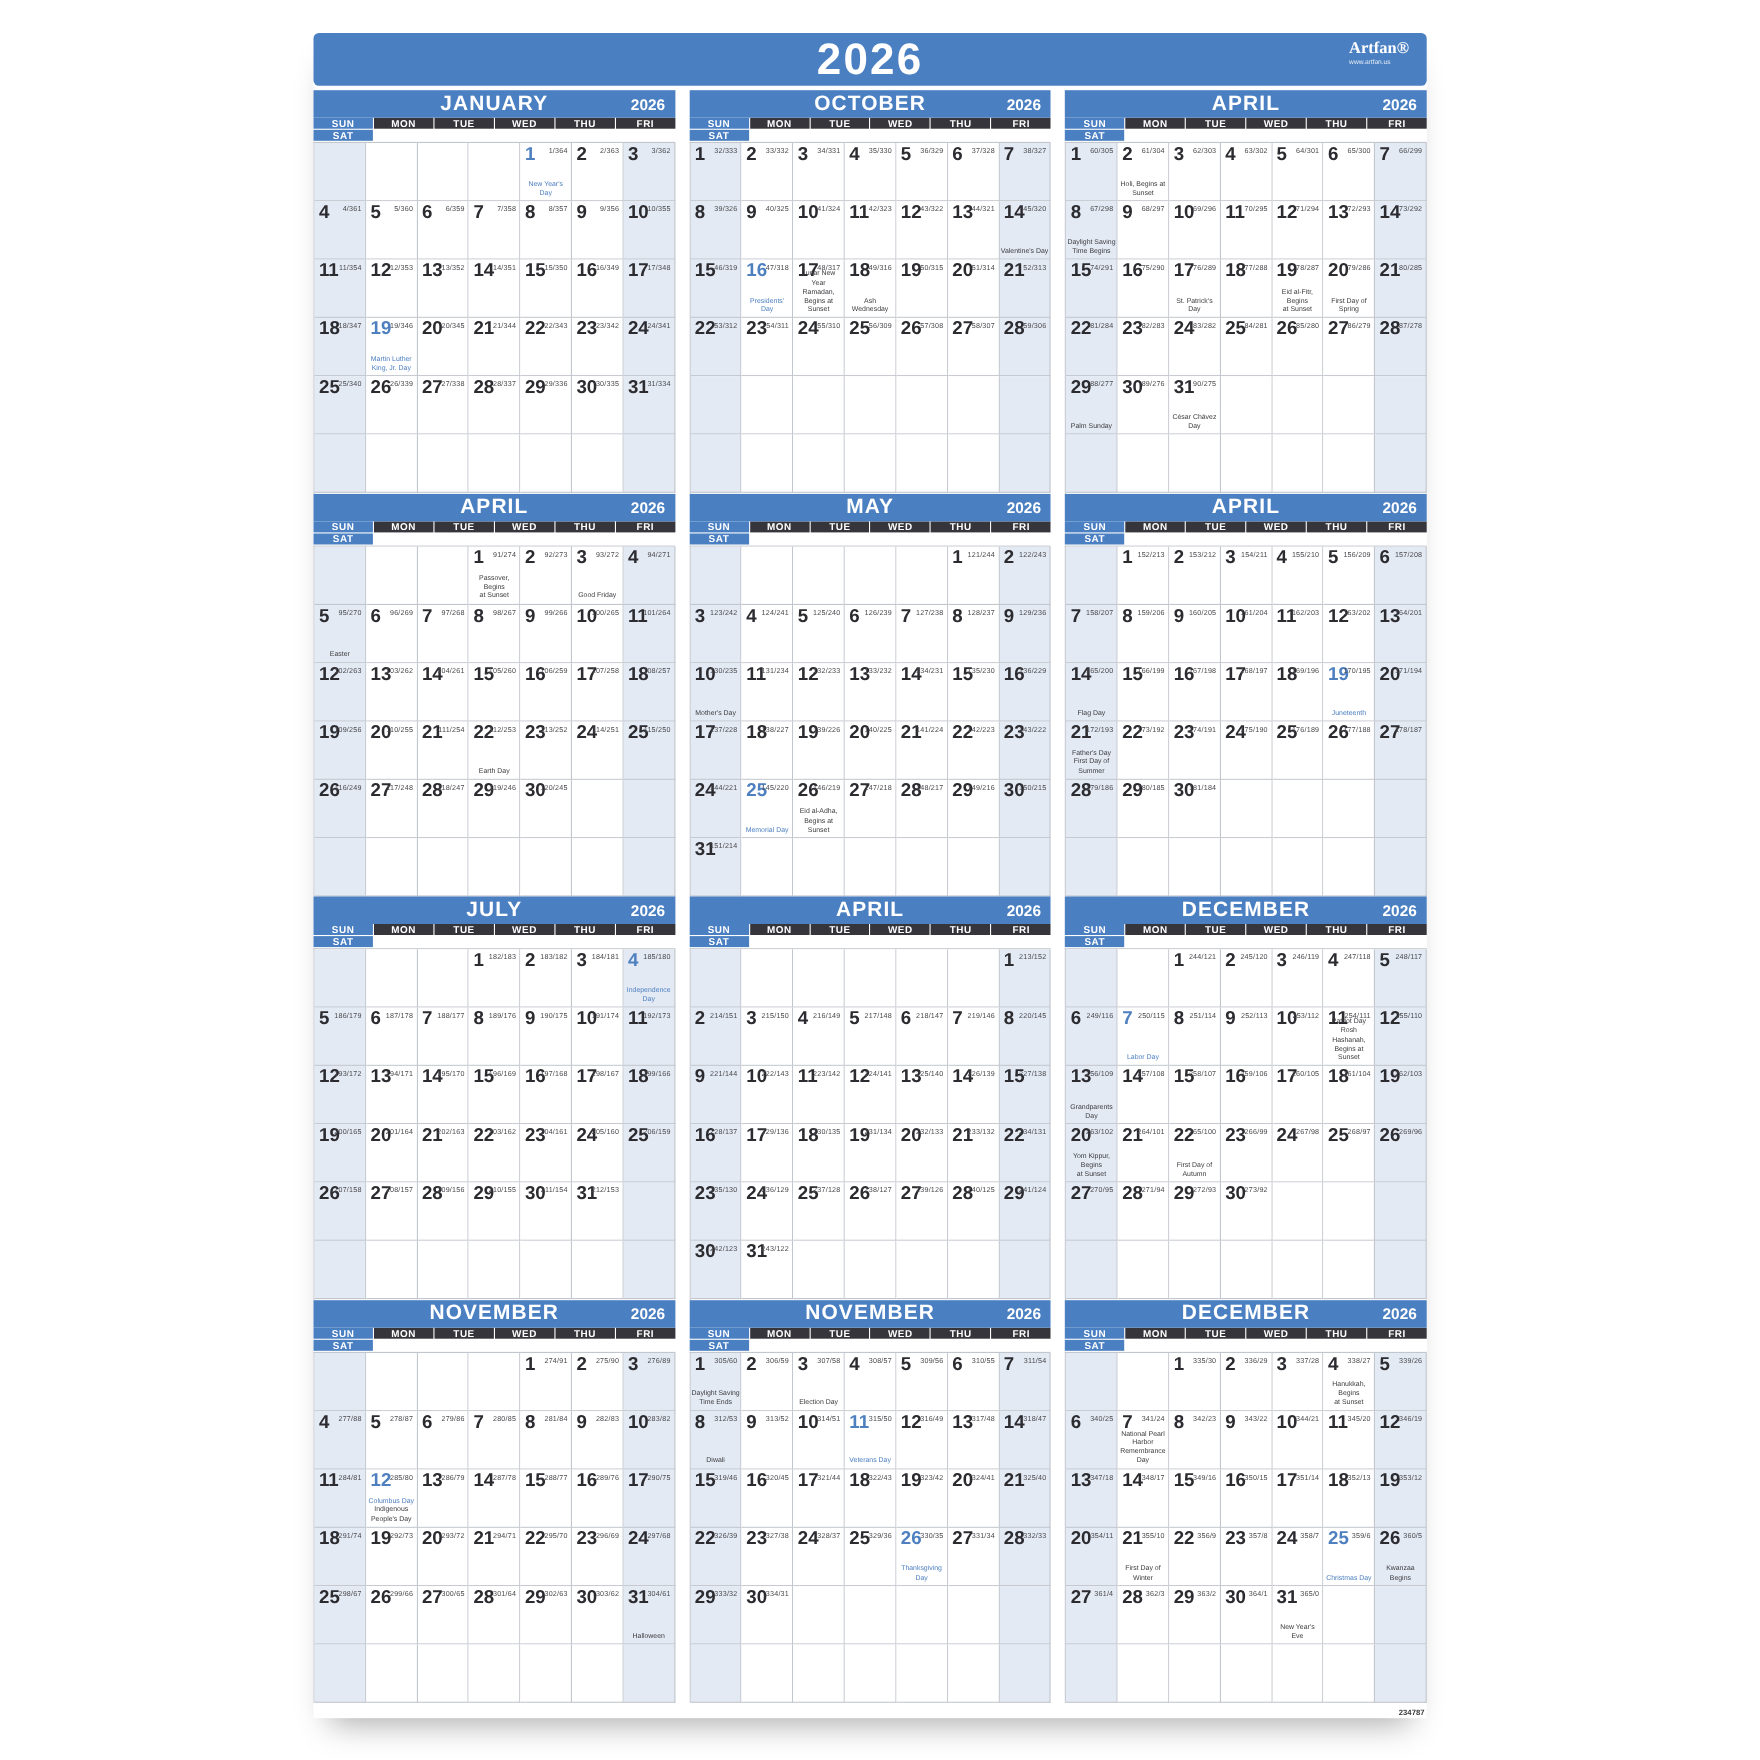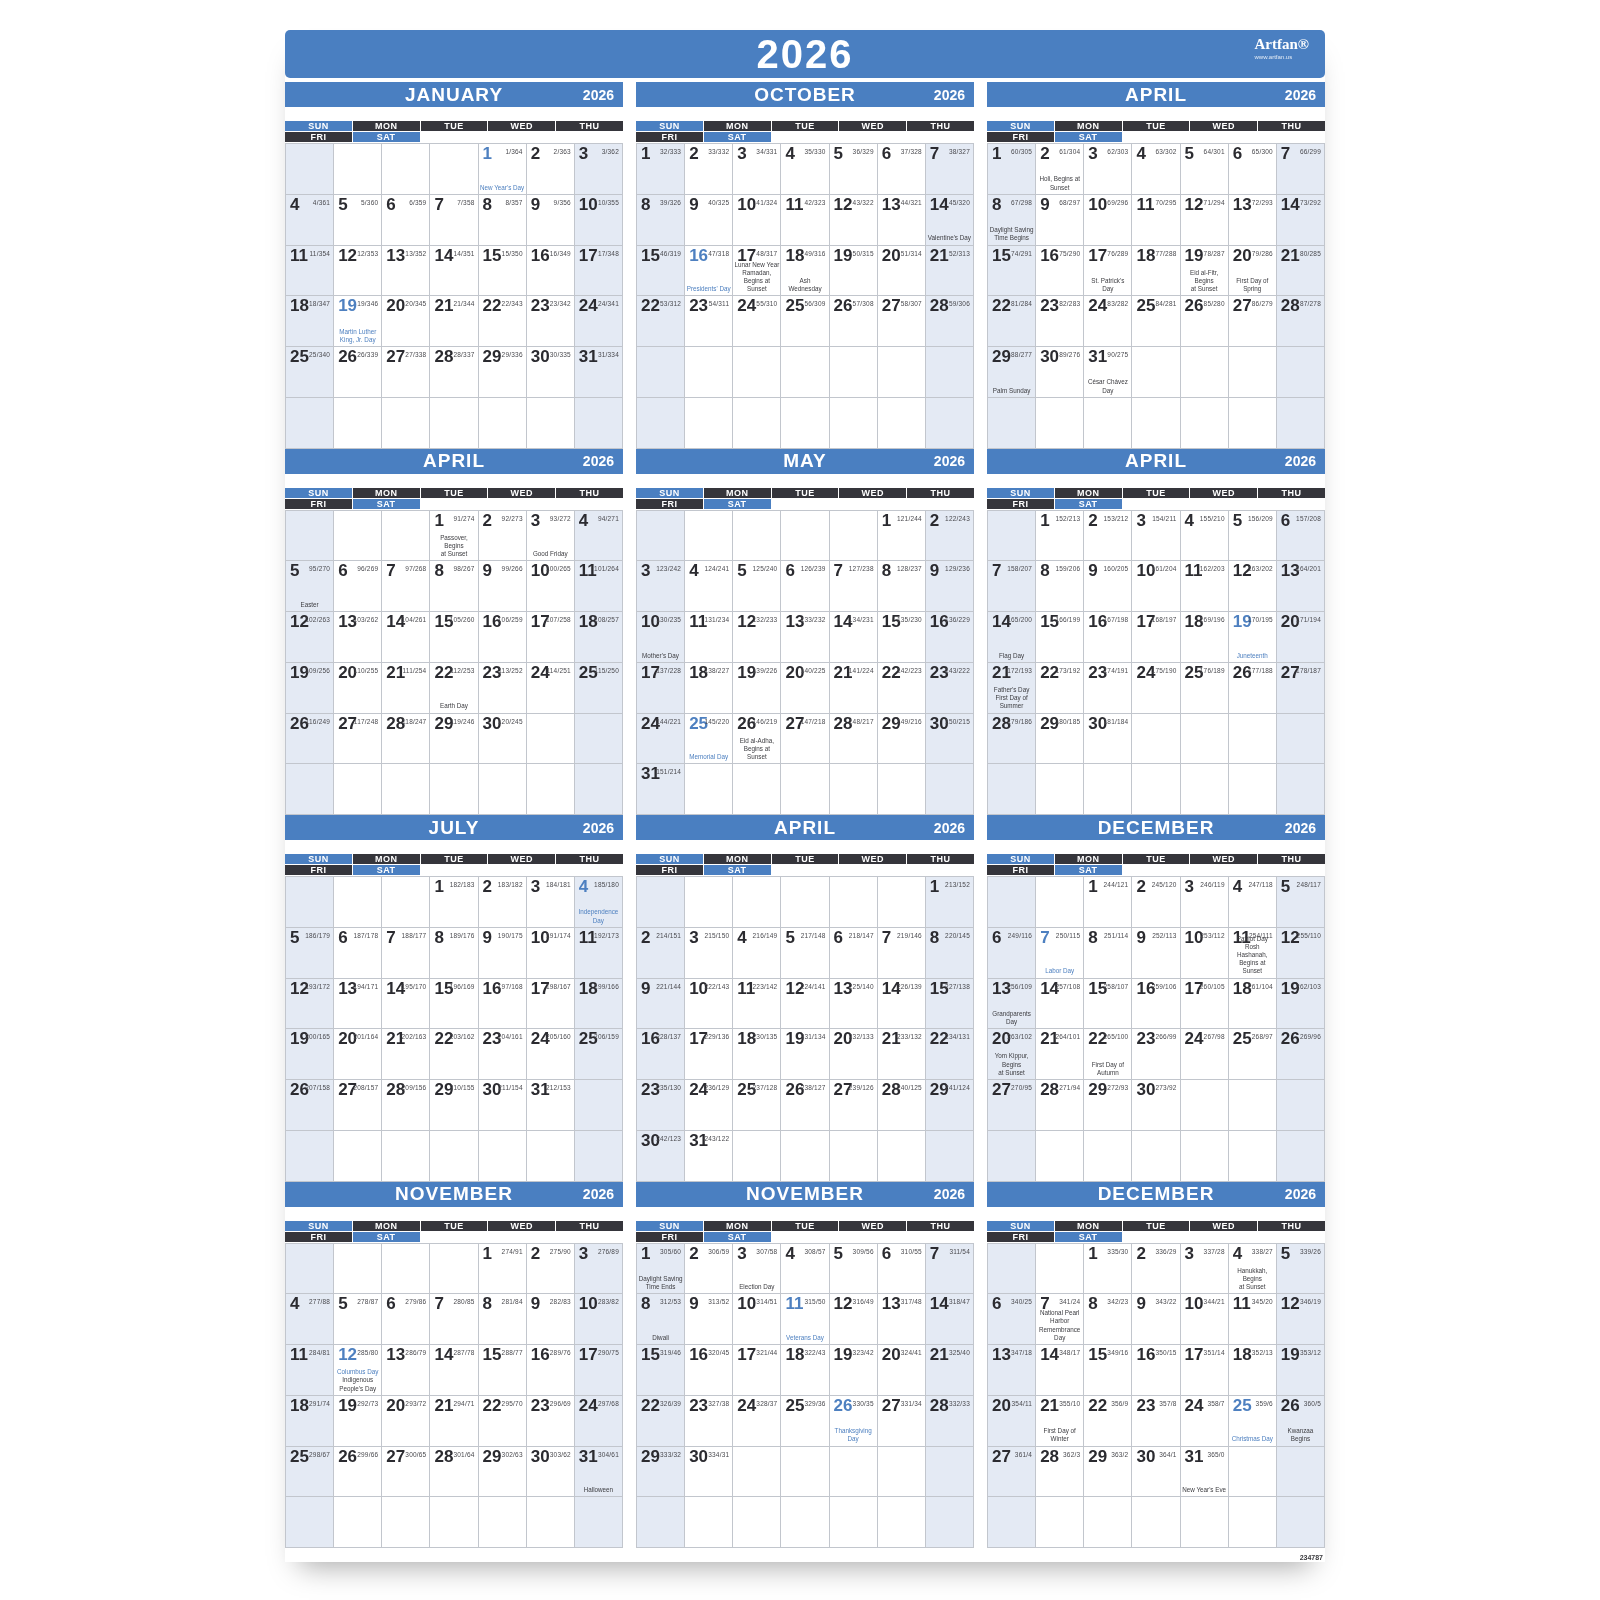"2026" .poster { padding-left: 28px -> none }
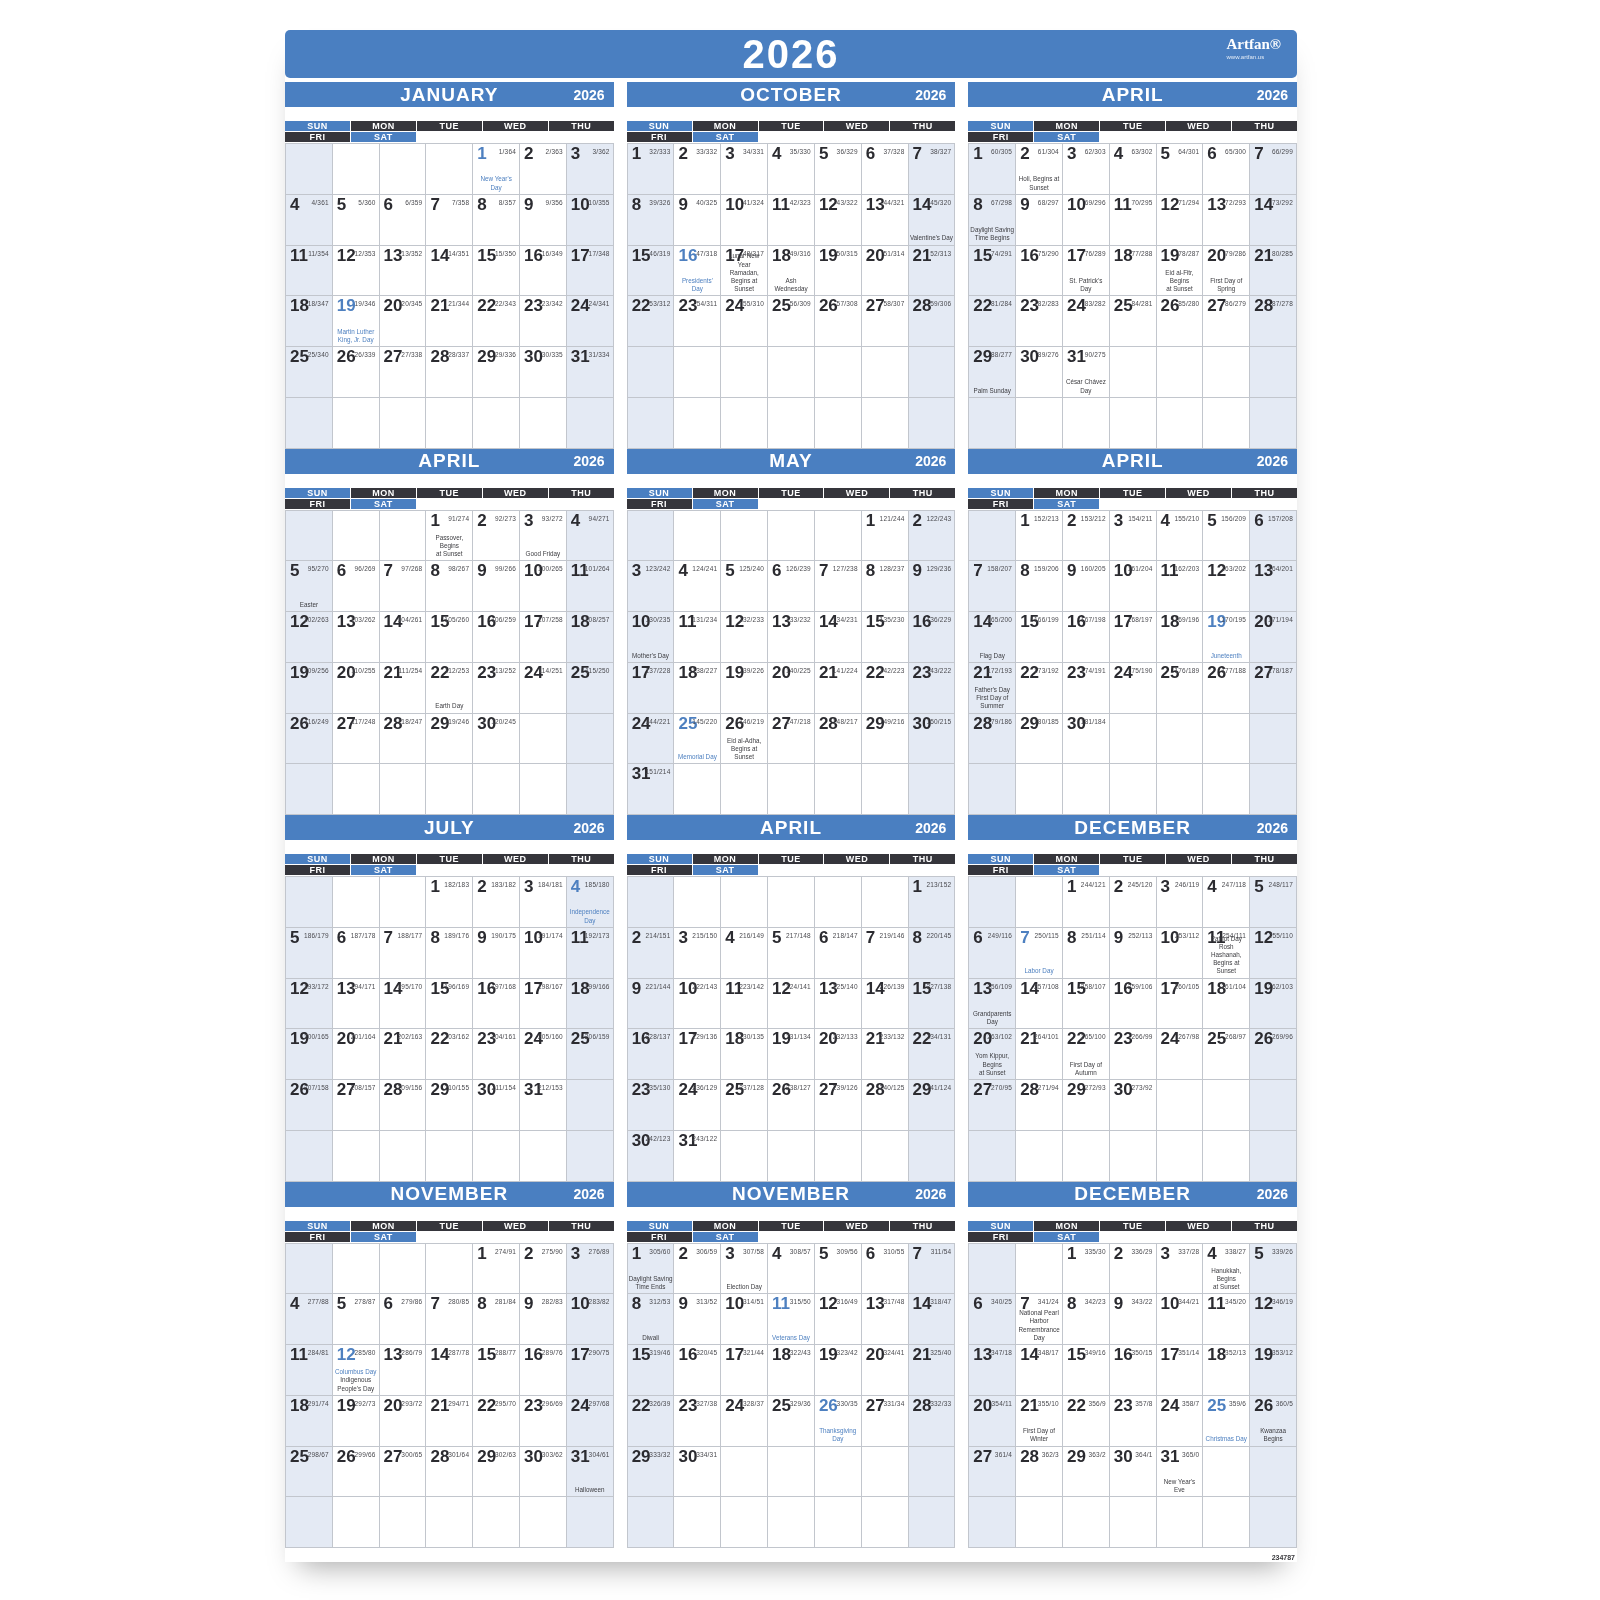"JANUARY" .m-head { margin-bottom: 14px -> 0 }
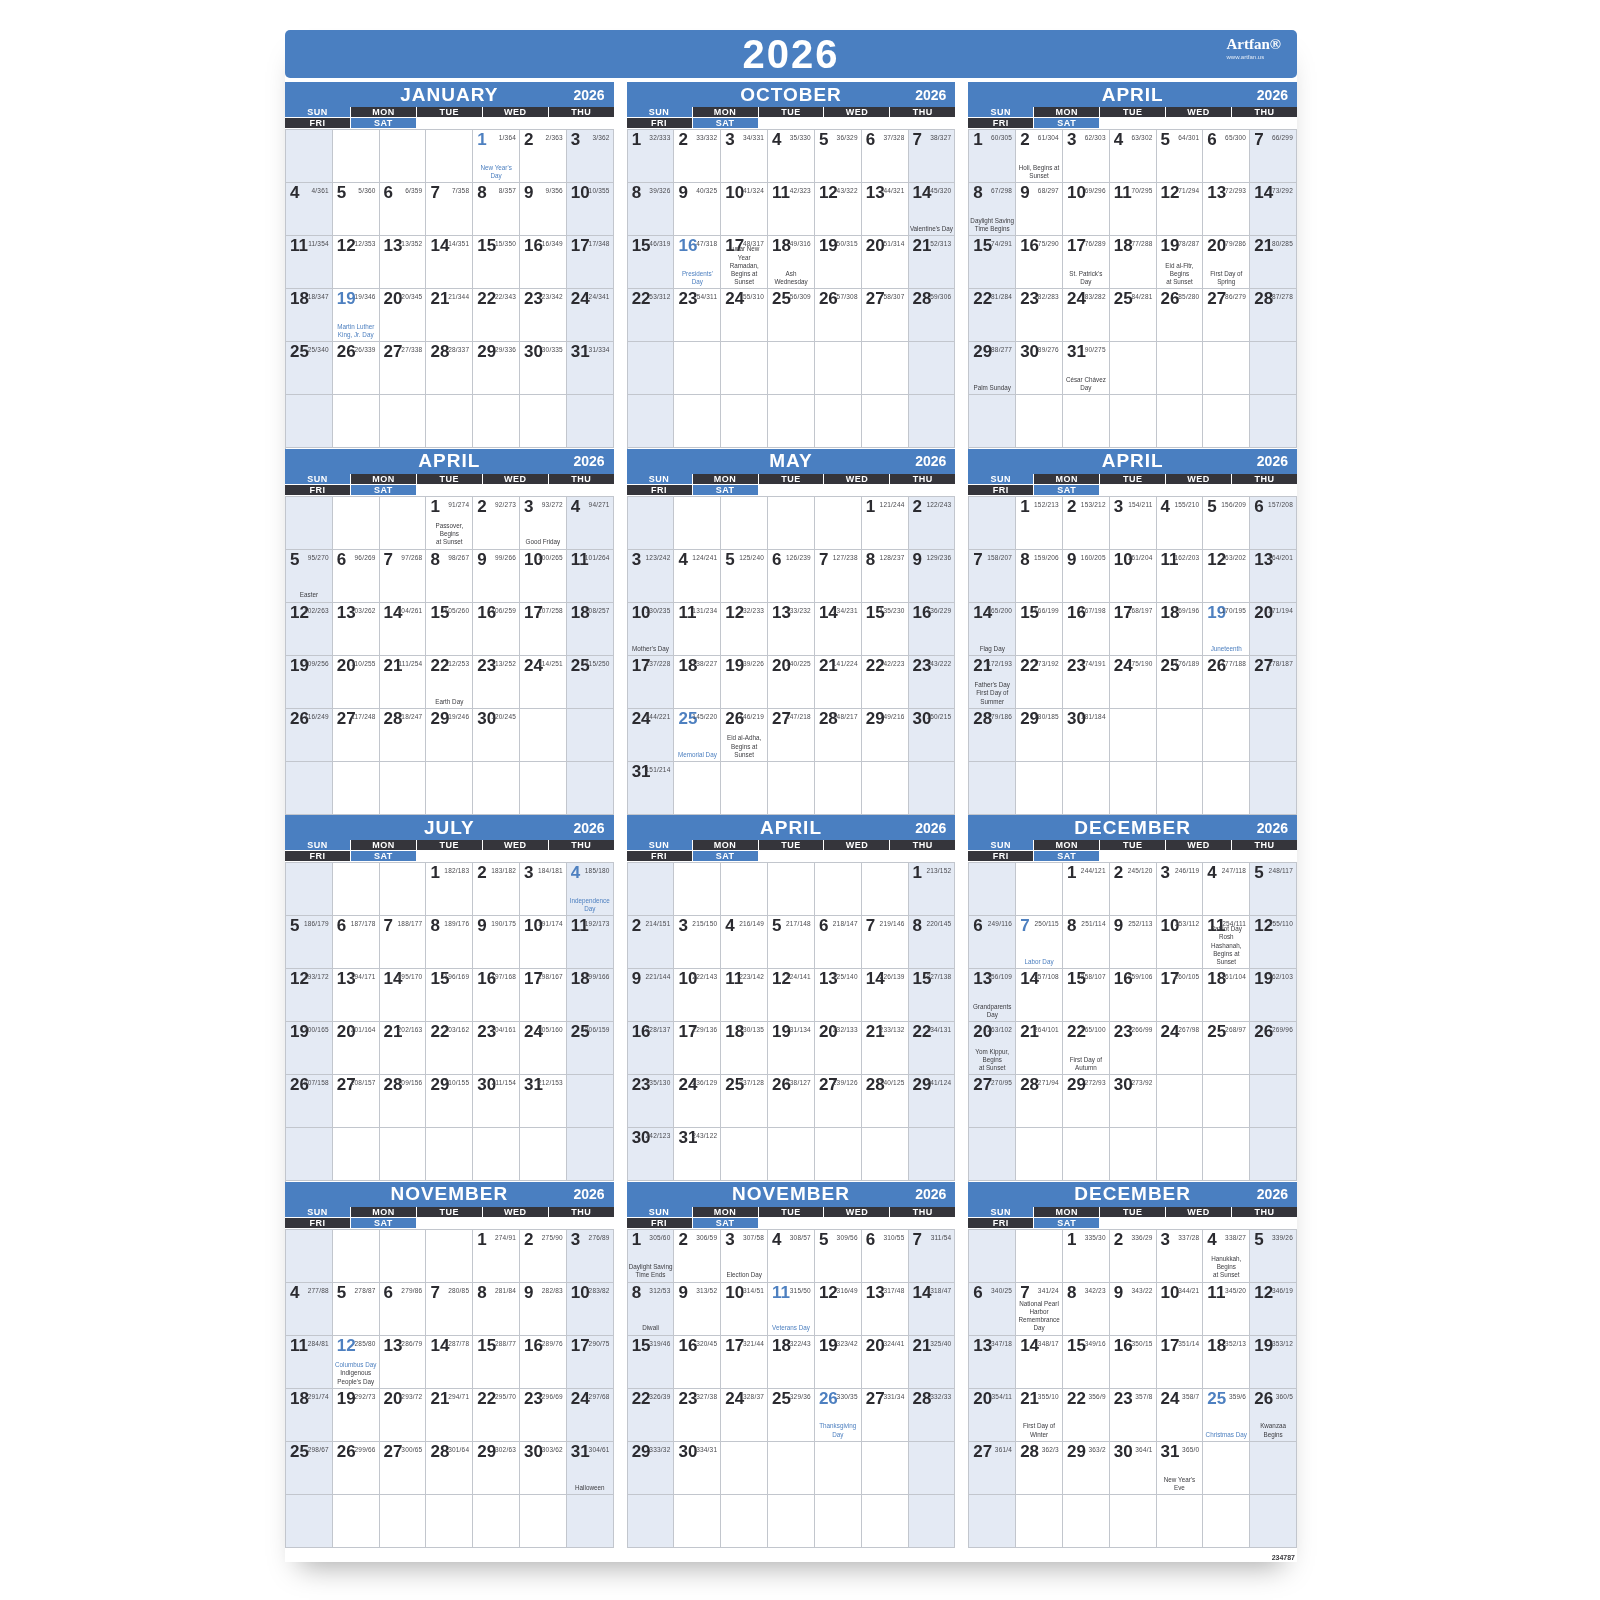"SUN" .wk-row { grid-template-columns: repeat(5,1fr) -> repeat(6,1fr) }
